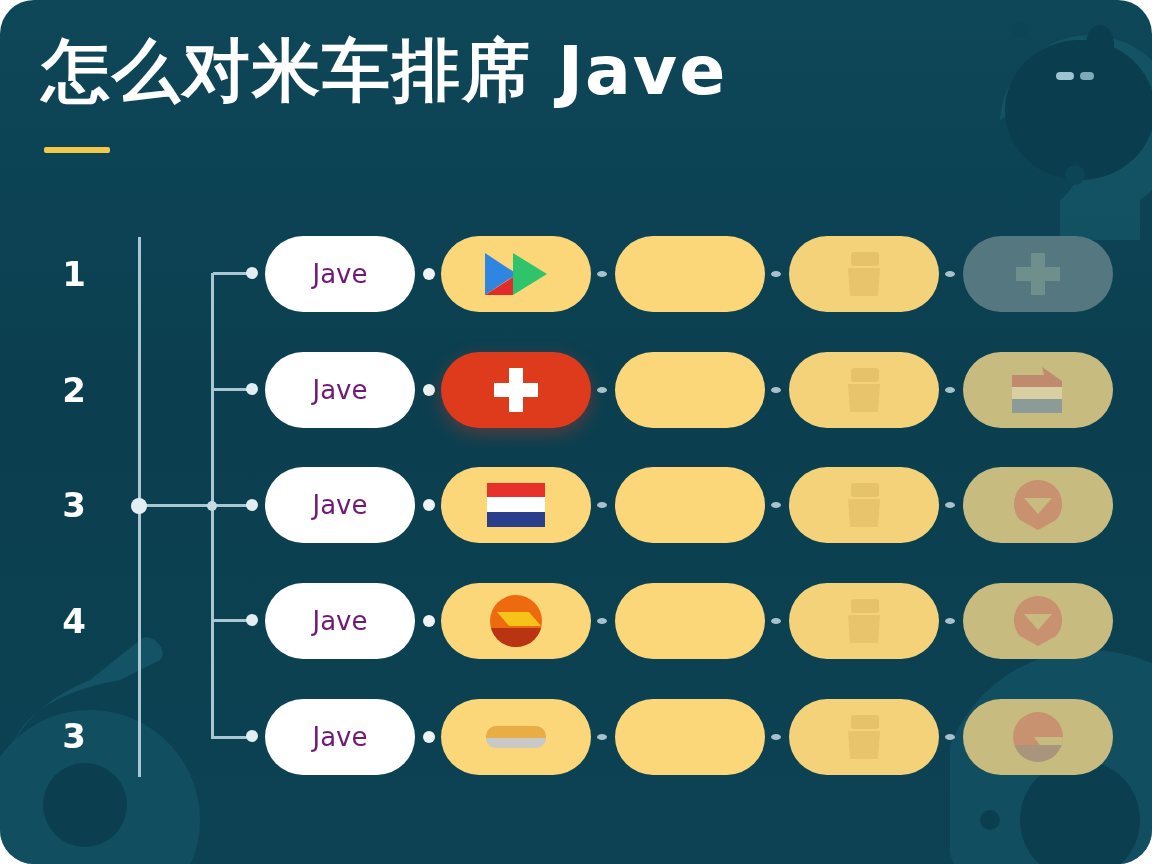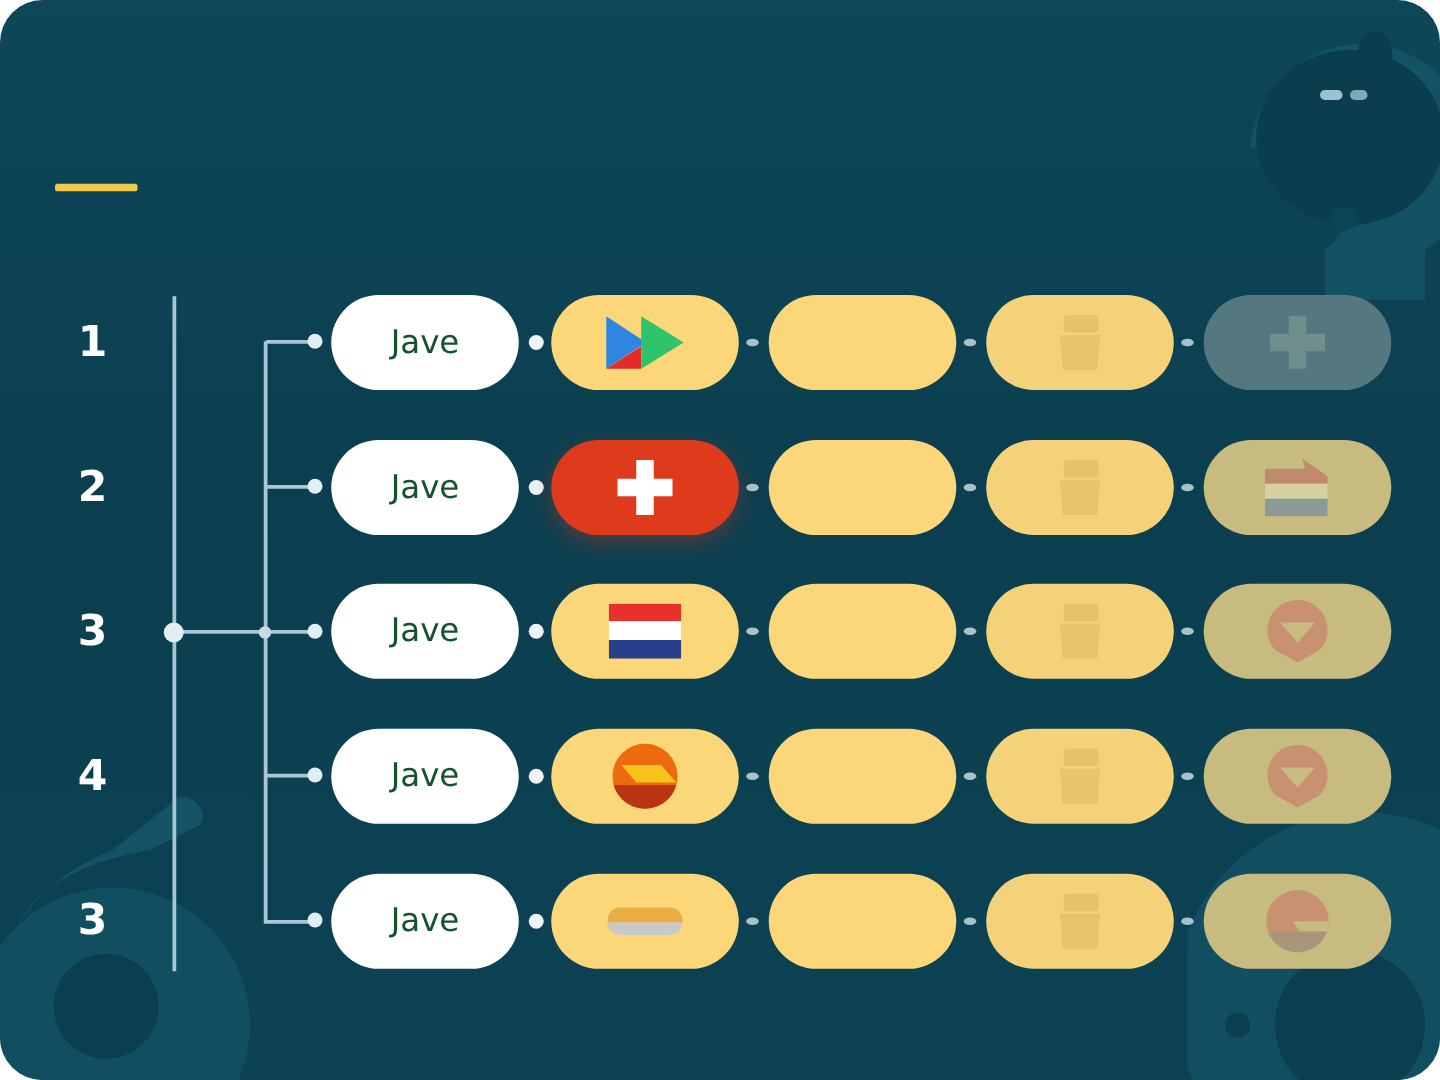"怎么对米车排席 Jave" div.title { html: none -> <div>怎么对米车排席 Jave</div> }
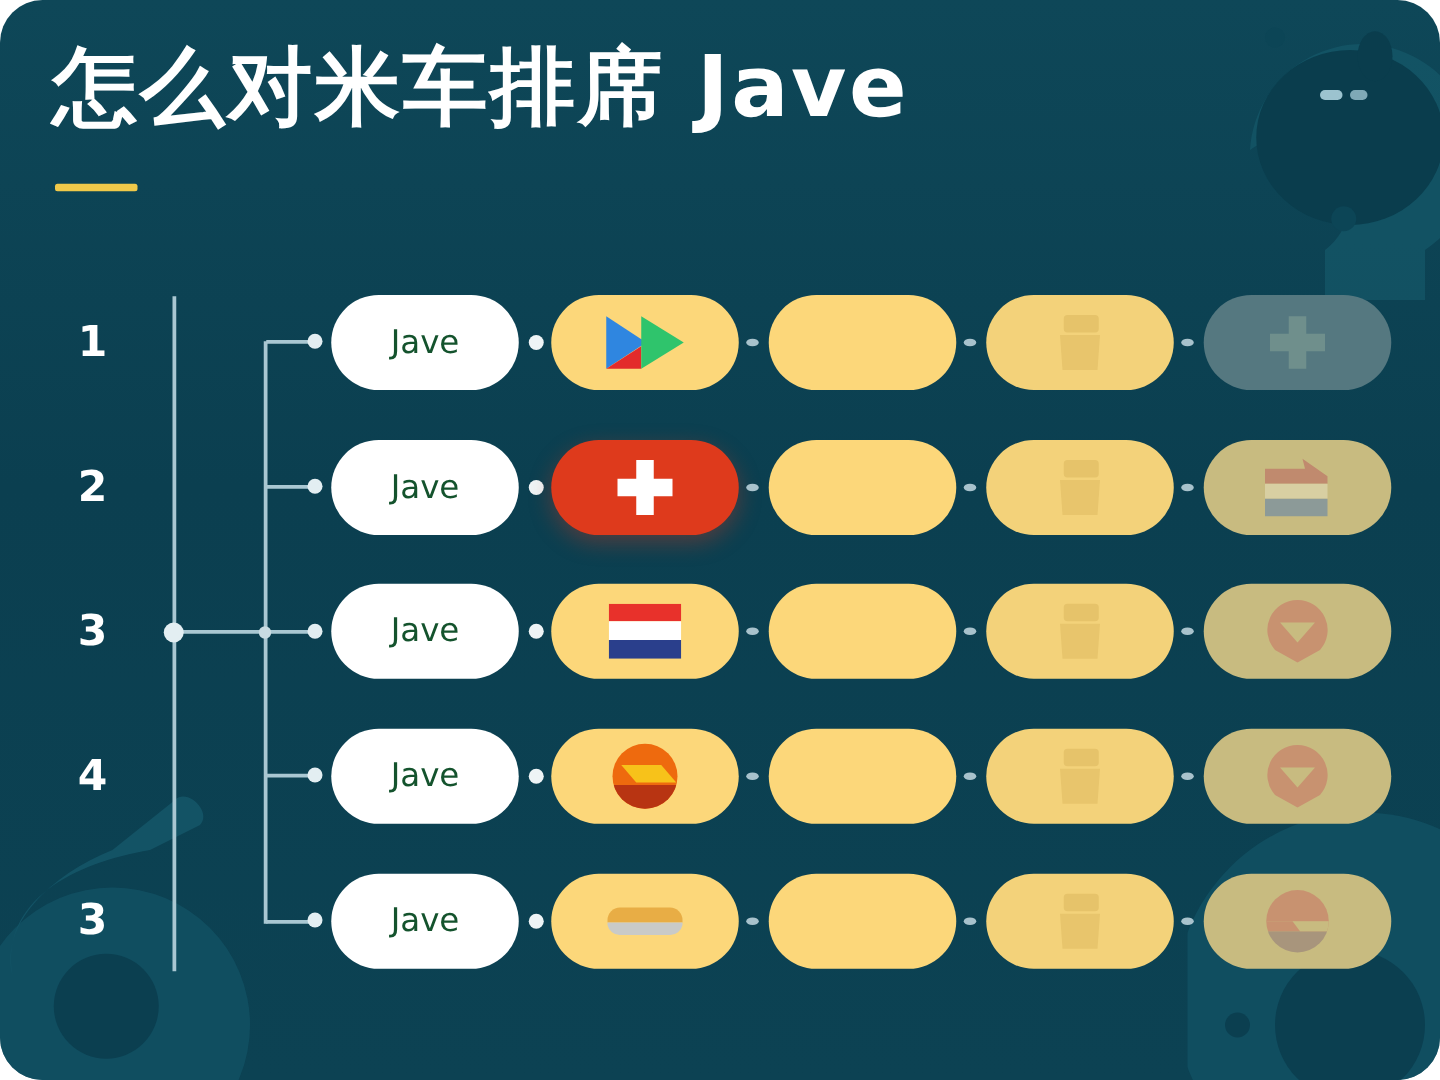"Jave" .pill.white { color: #14532d -> #701a75 }
